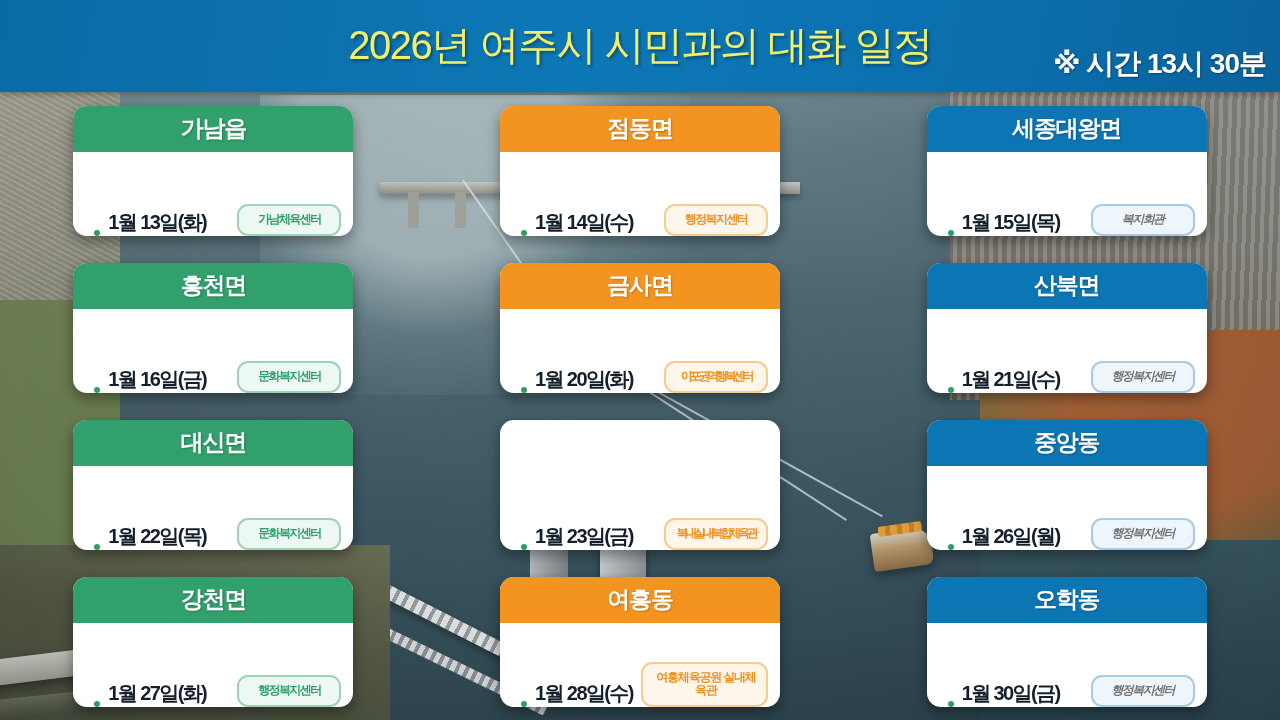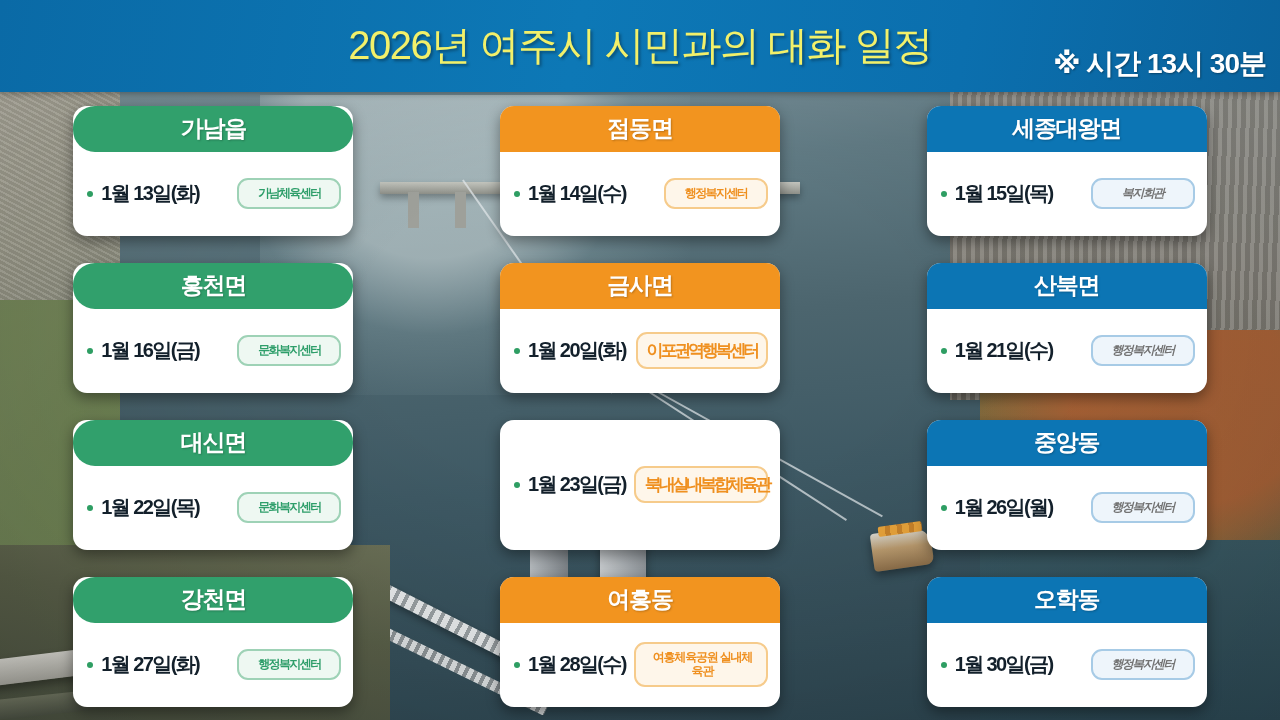"가남읍" .t-green .card-head { border-radius: 22px -> none }
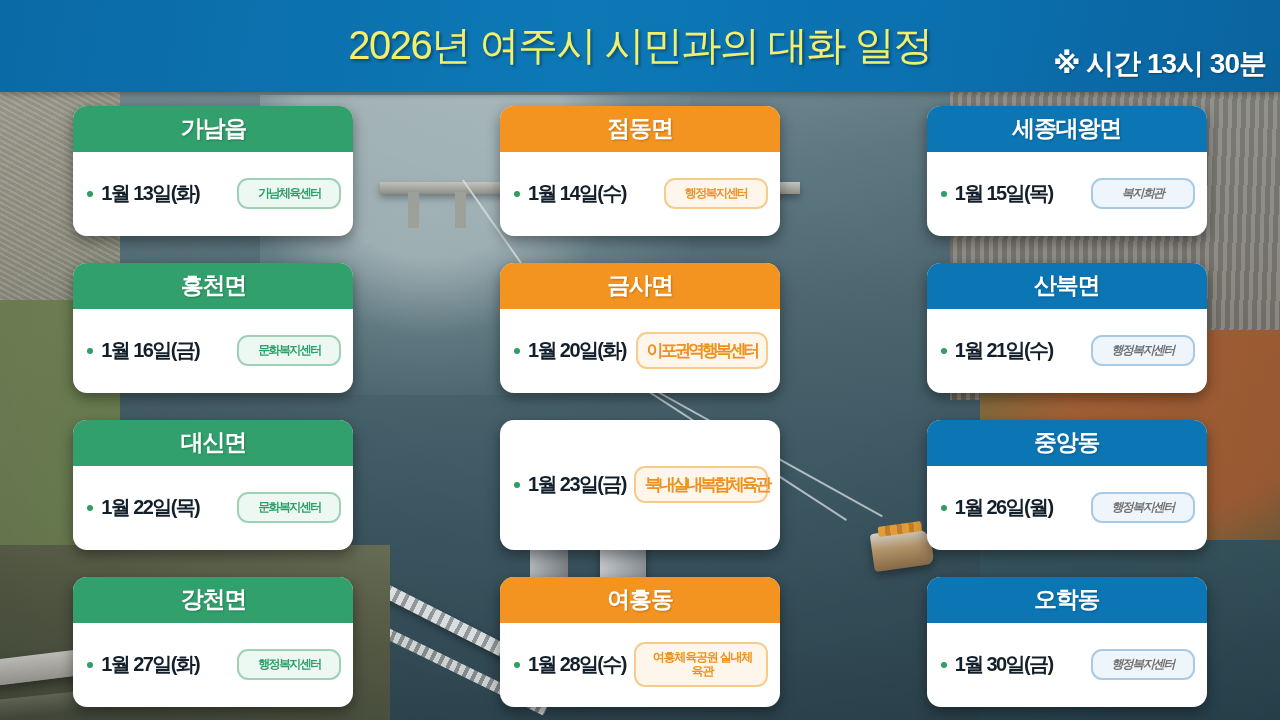"1월 13일(화)" .card-body { align-items: center -> flex-end; margin-left: none -> 7px }
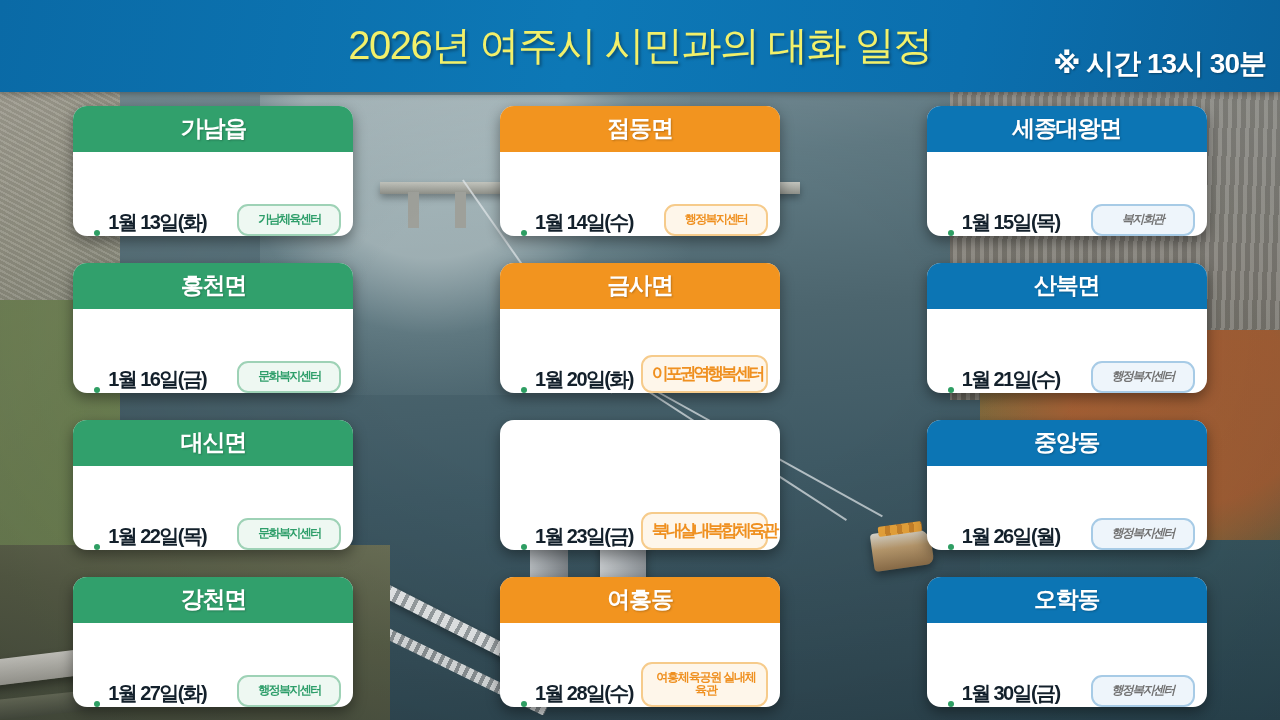"이포권역행복센터" .place.squeeze { font-size: 17px -> 12px }
